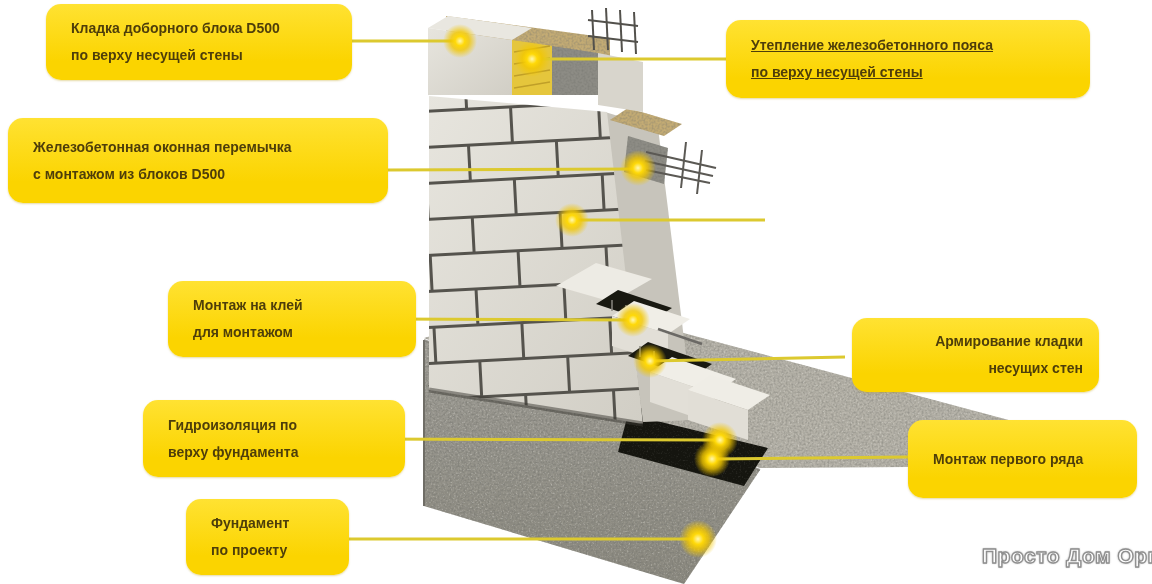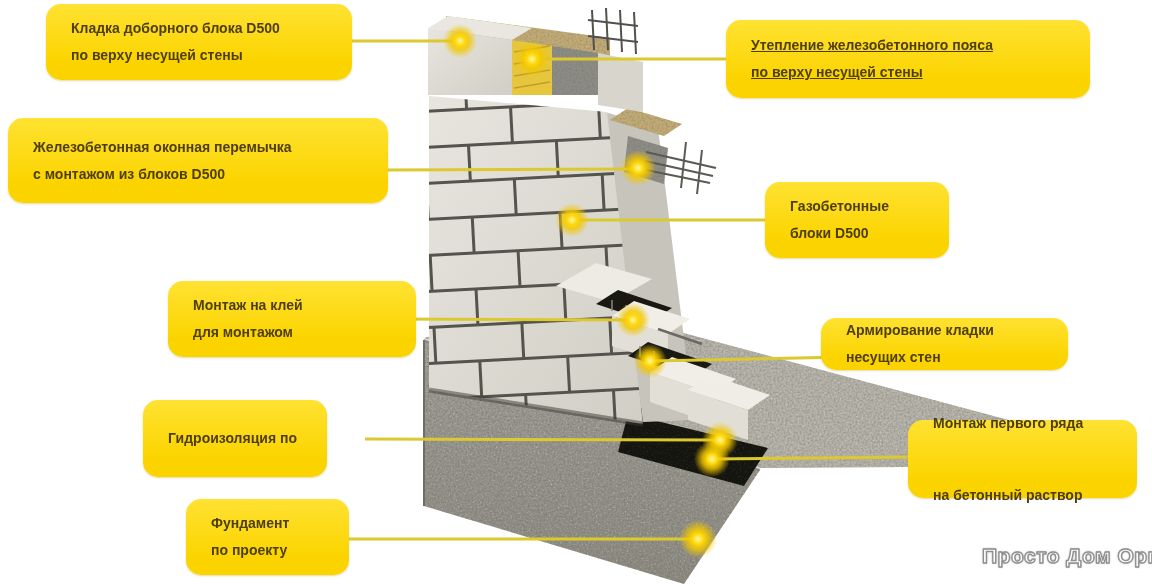"Газобетонные" div.callout { html: <div> <div>Газобетонные</div> <div>блоки D500</div> </div> -> none }
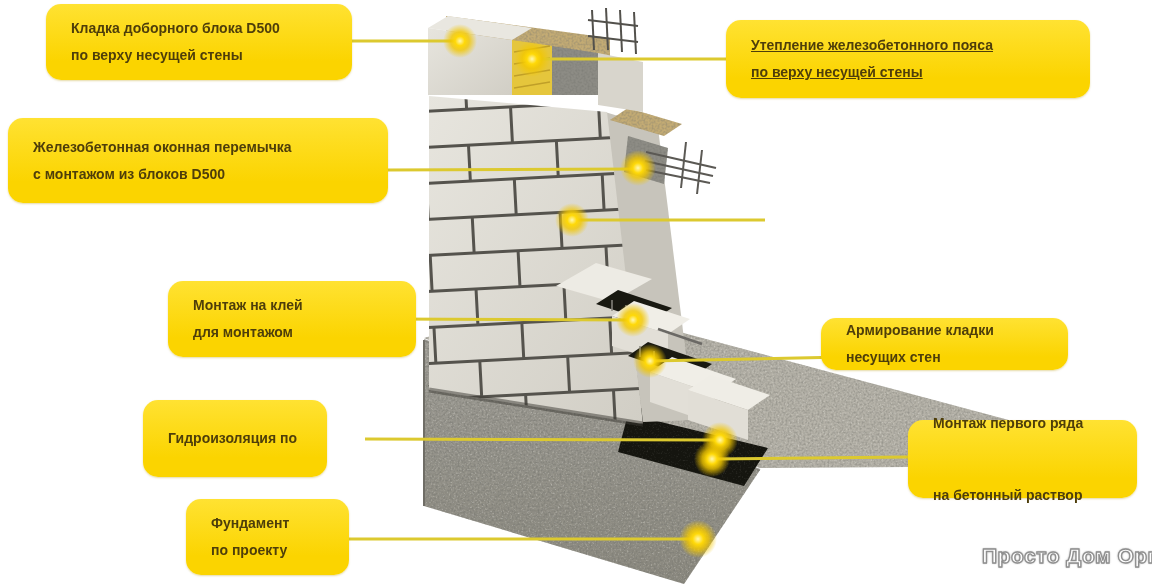"Армирование кладки" .c8 { align-items: none -> flex-end; height: 52px -> 74px; left: 821px -> 852px }
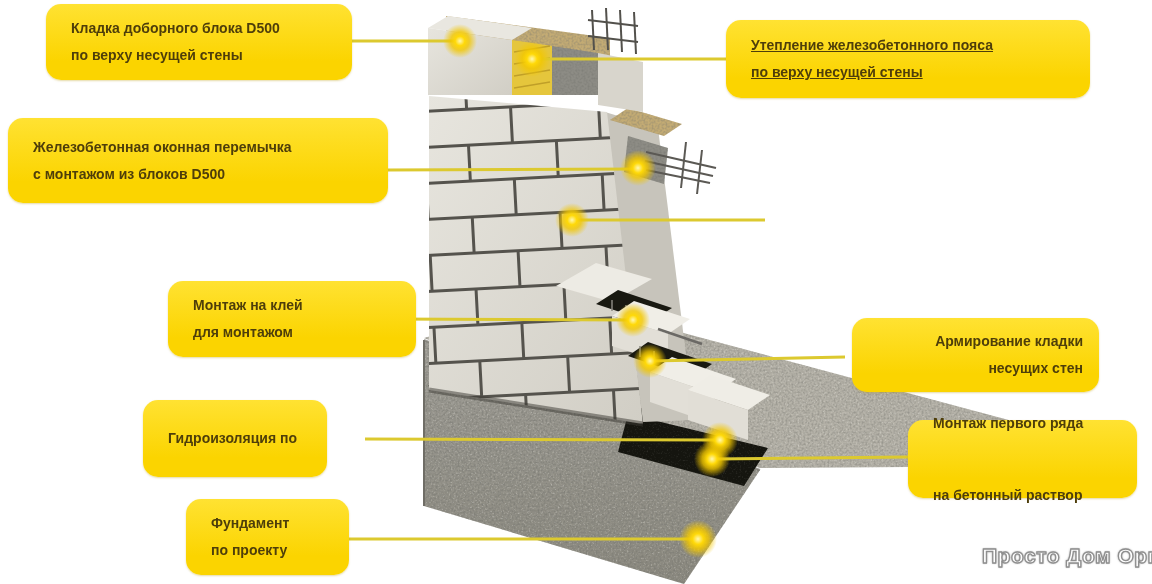"Гидроизоляция по" .c4 { width: 184px -> 262px }
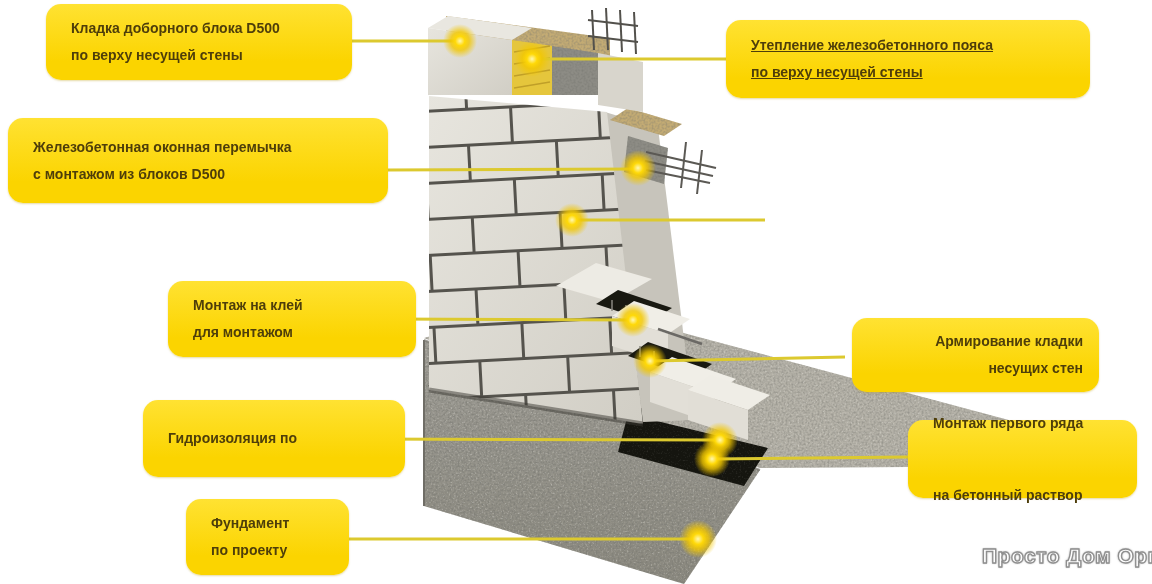"верху фундамента" div { html: none -> <div>верху фундамента</div> }
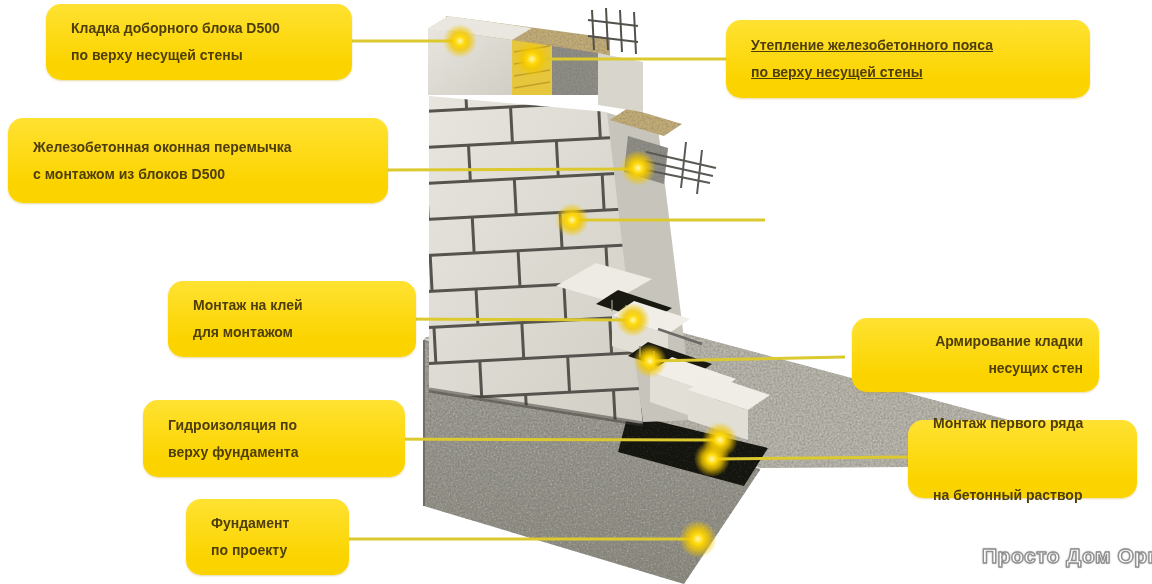"на бетонный раствор" div { html: <div>на бетонный раствор</div> -> none }
